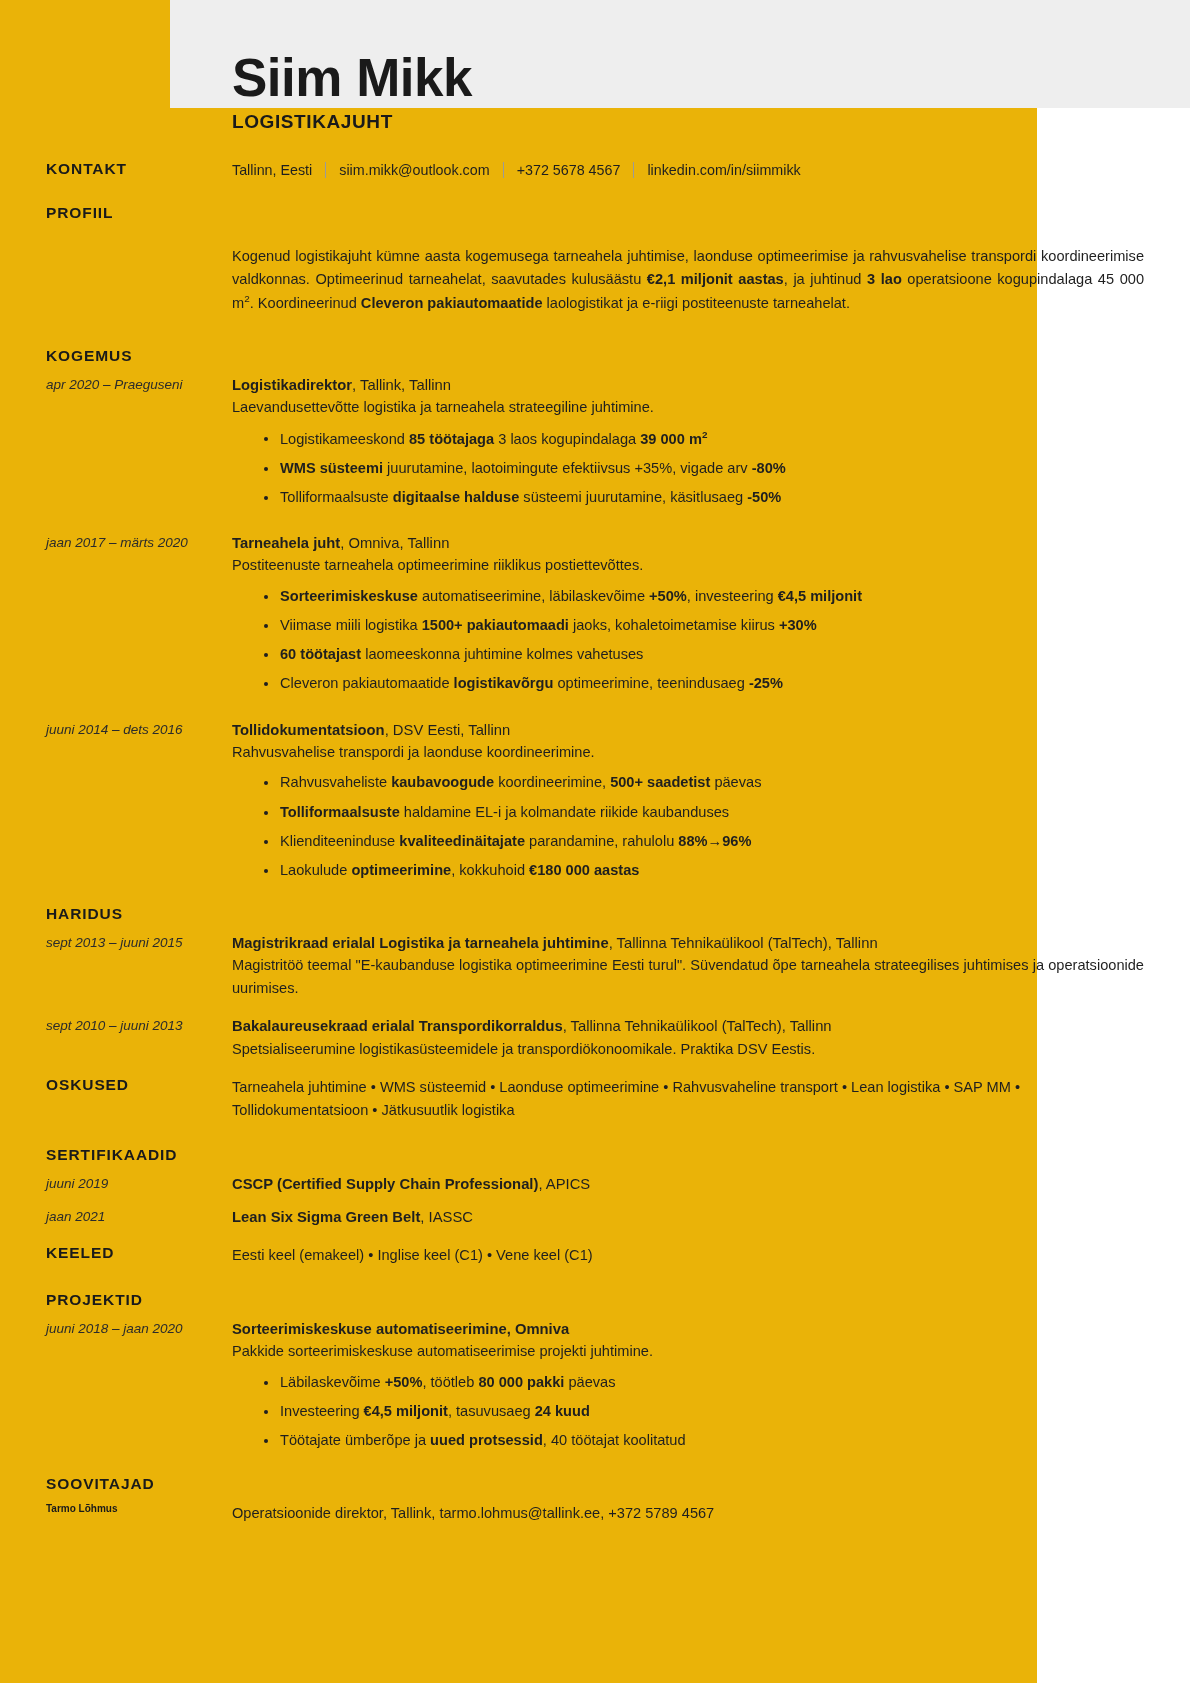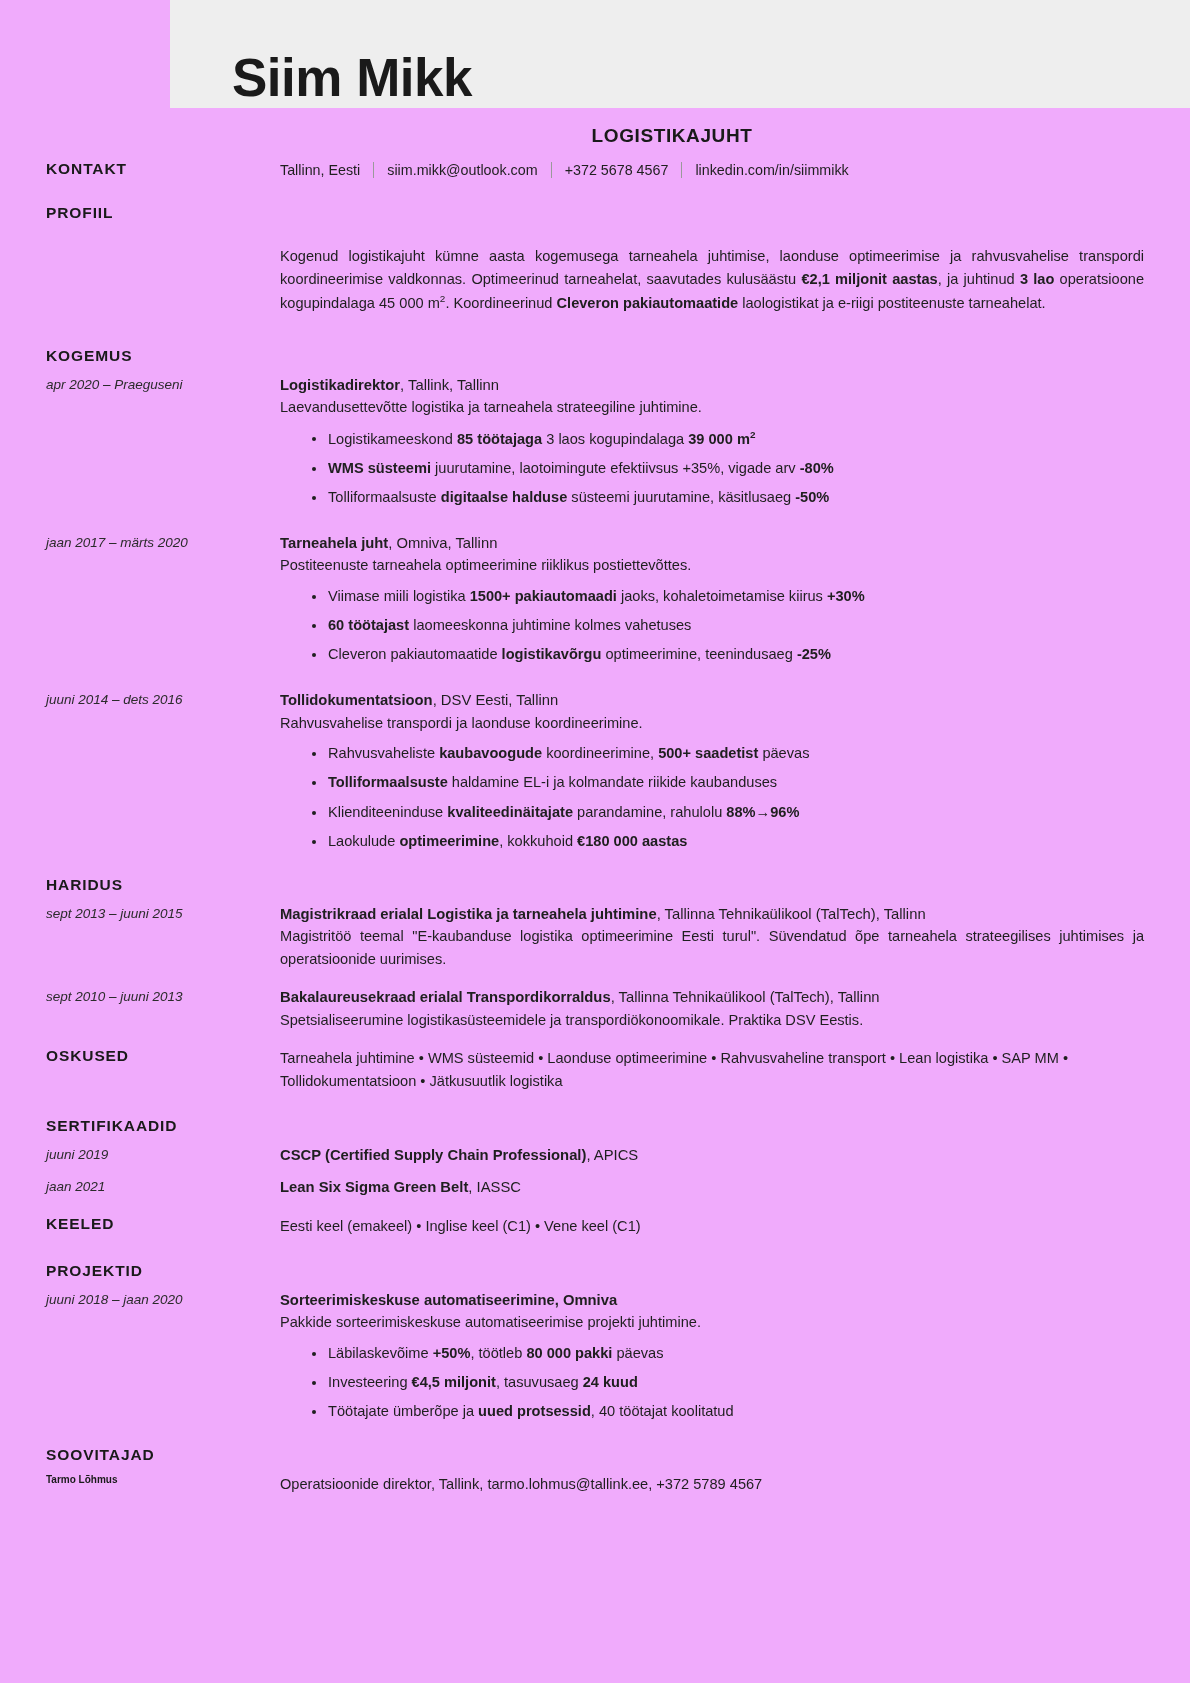"Siim Mikk" .page { background: #f0abfc -> #eab308; width: 1190px -> 1037px }
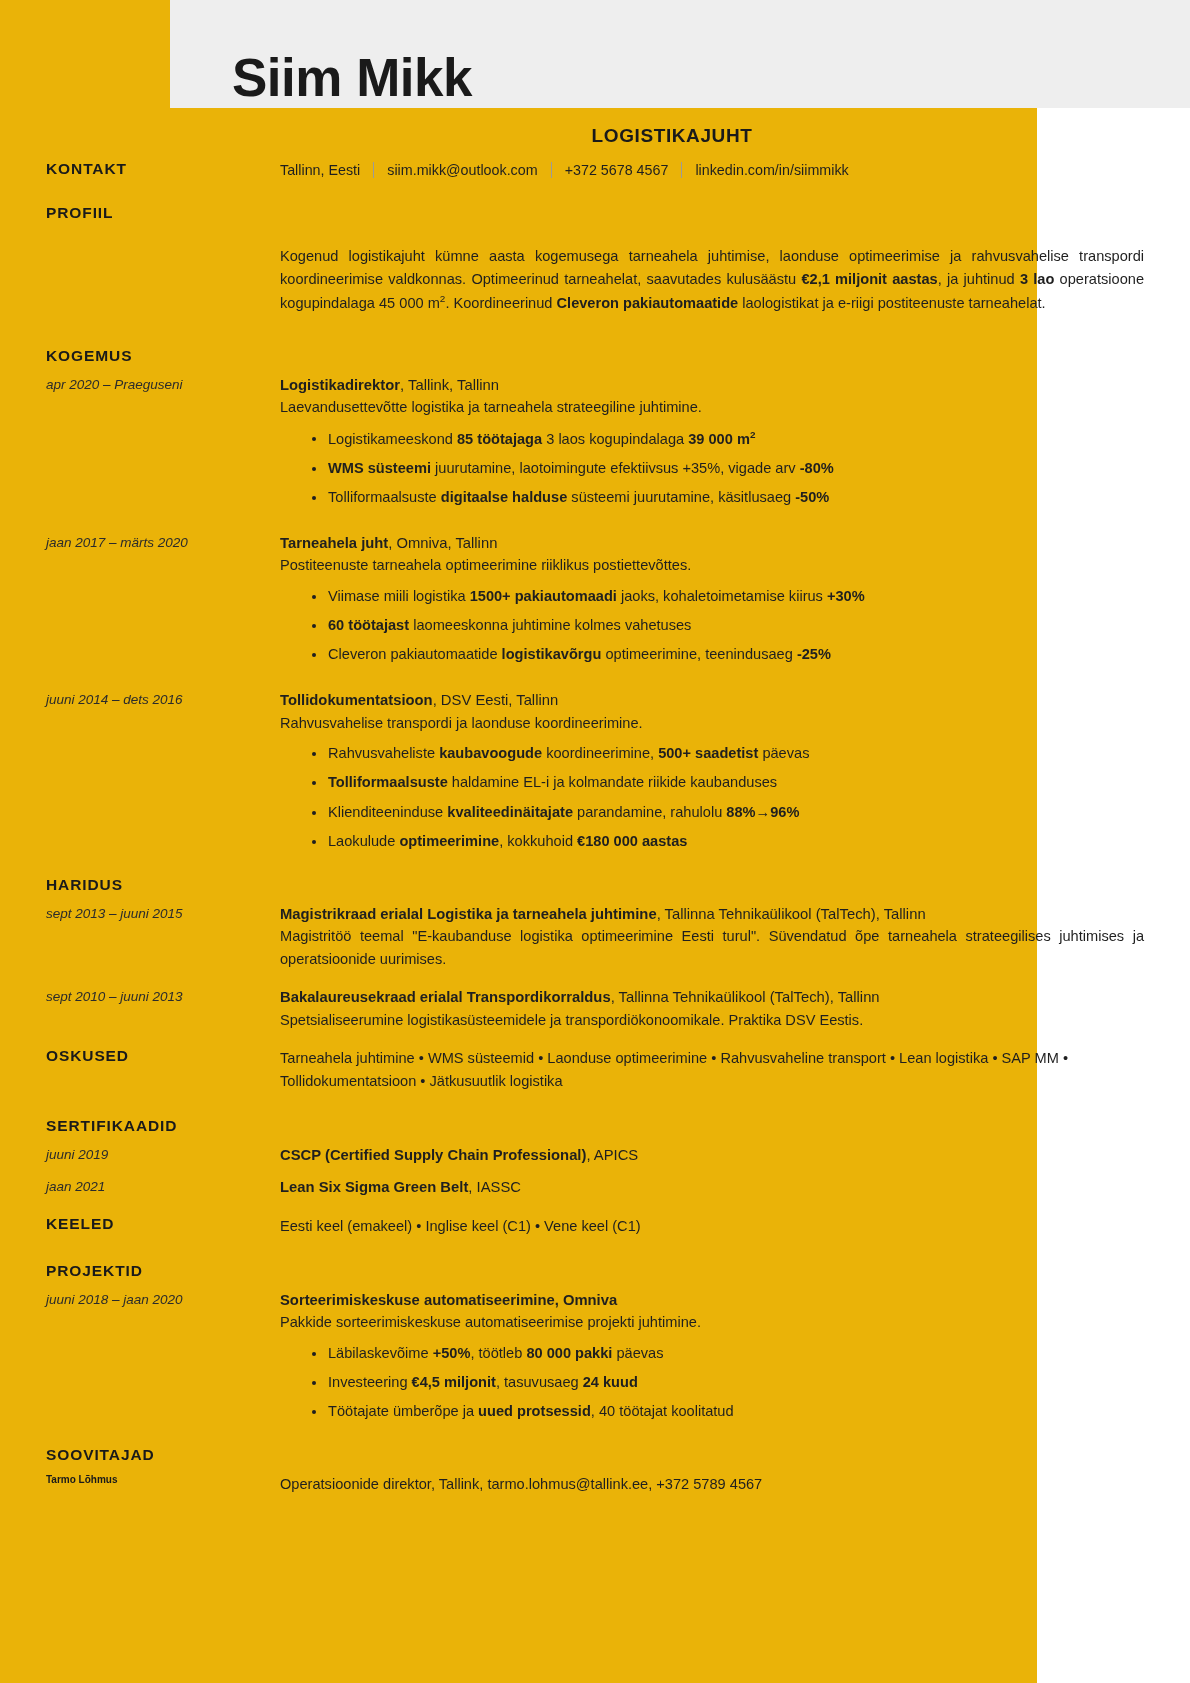"LOGISTIKAJUHT" .job-title { margin-top: 20px -> 6px; text-align: center -> none }
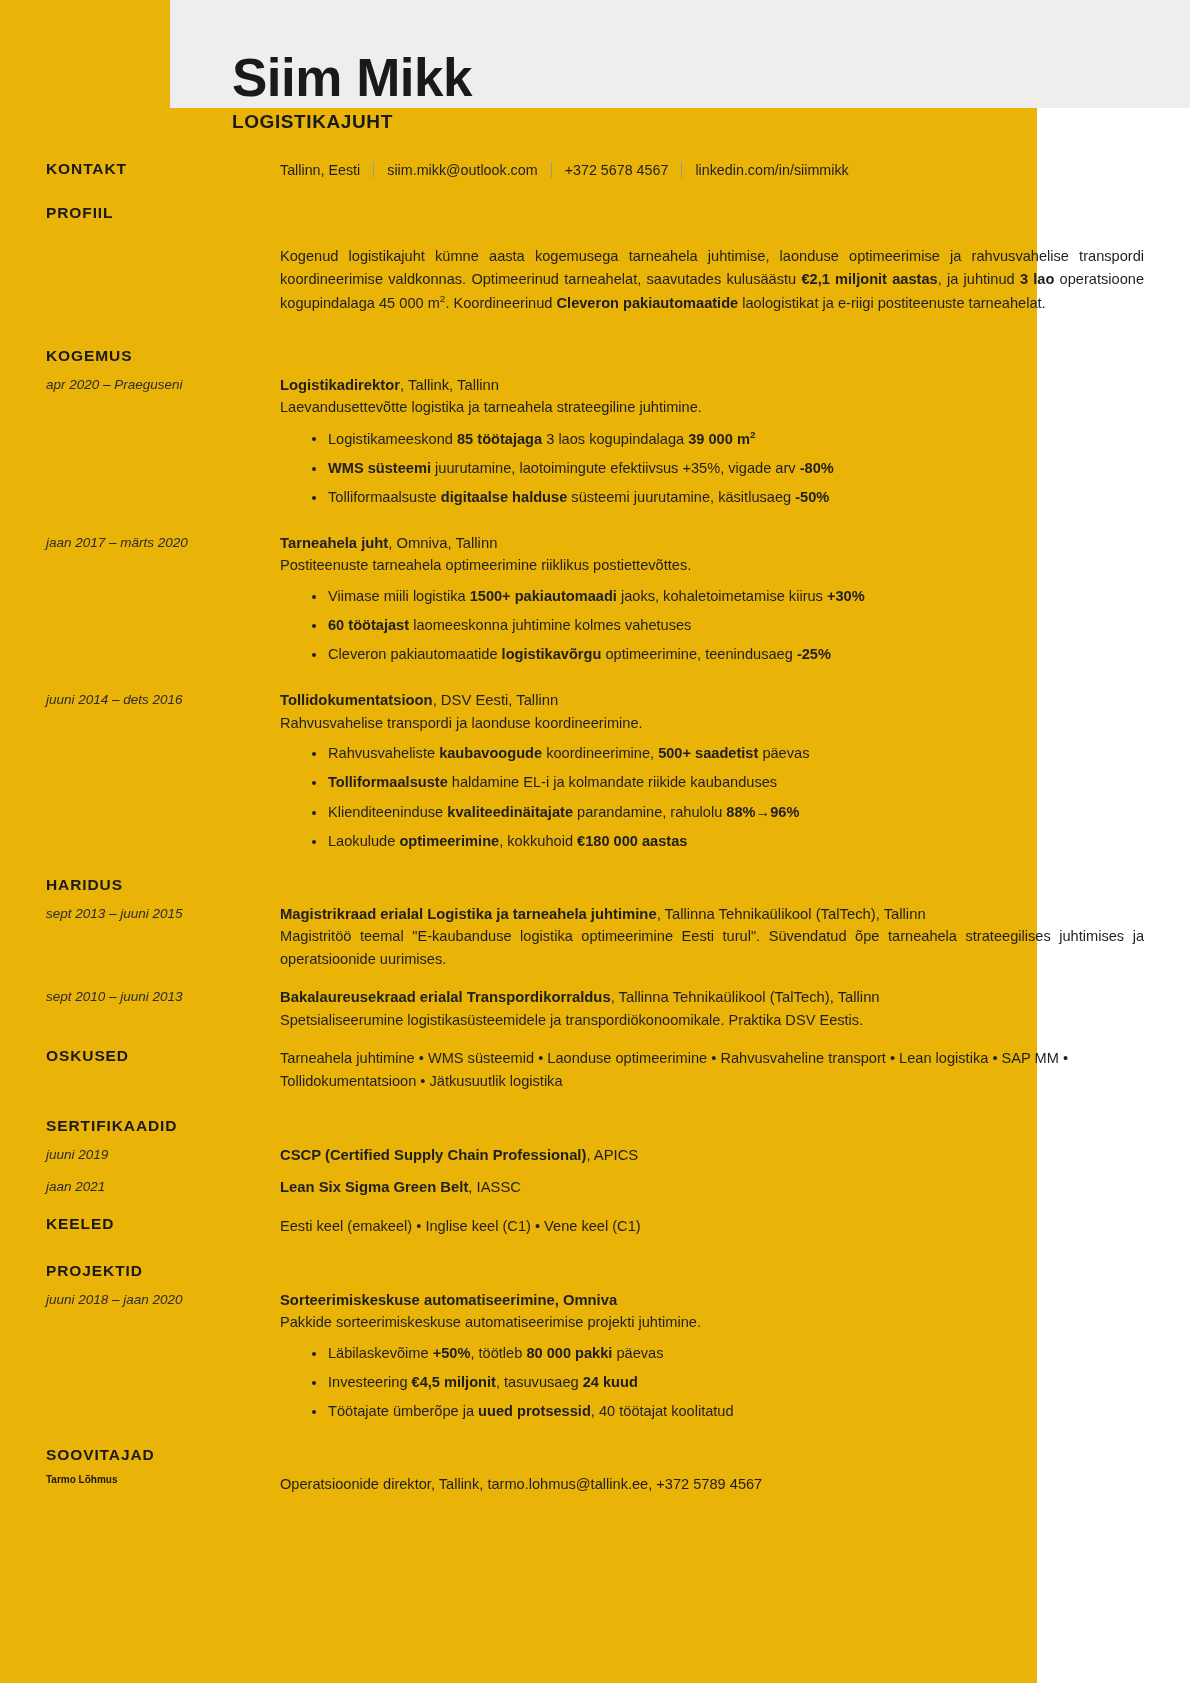"KONTAKT" .row { gap: 48px -> none }
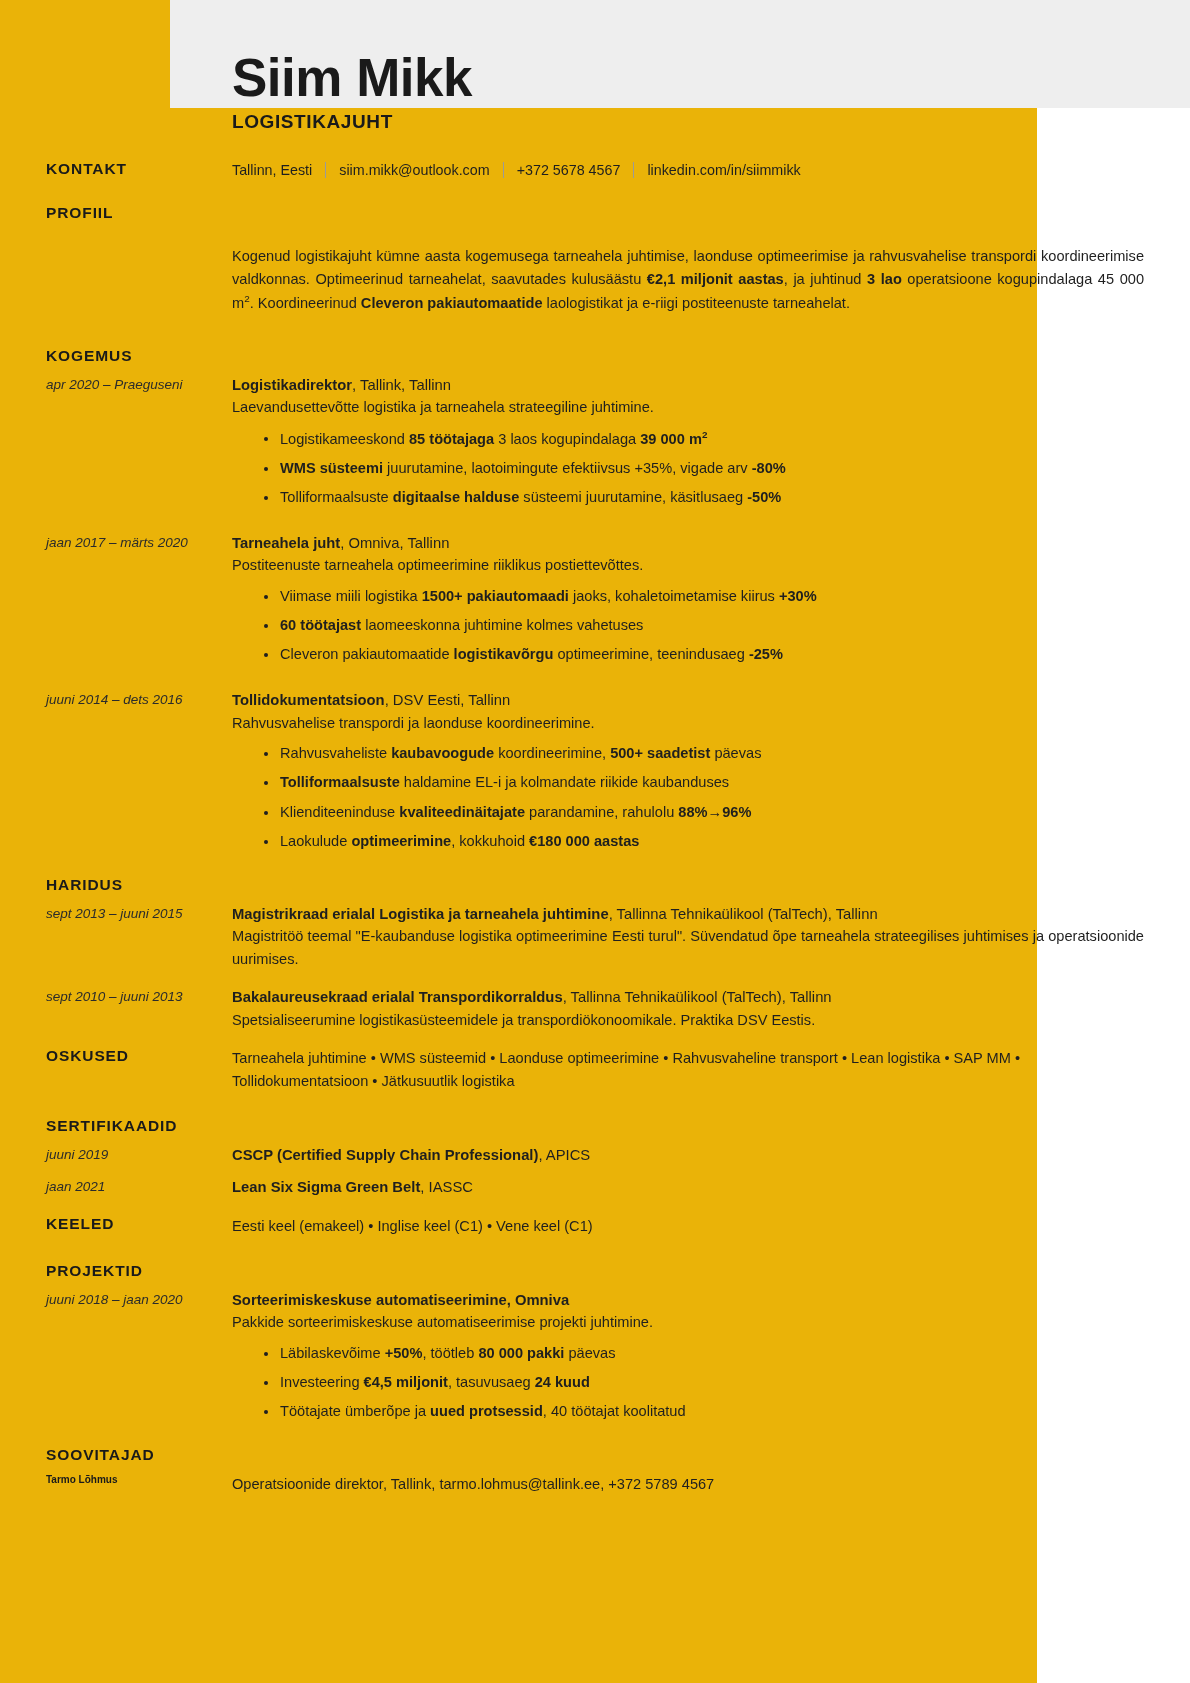"Sorteerimiskeskuse automatiseerimine," li { html: none -> <li><span><b>Sorteerimiskeskuse</b></span><span> automatiseerimine, läbilaskevõime </span><span><b>+50%</b></span><span>, investeering </span><span><b>€4,5 miljonit</b></span></li> }
